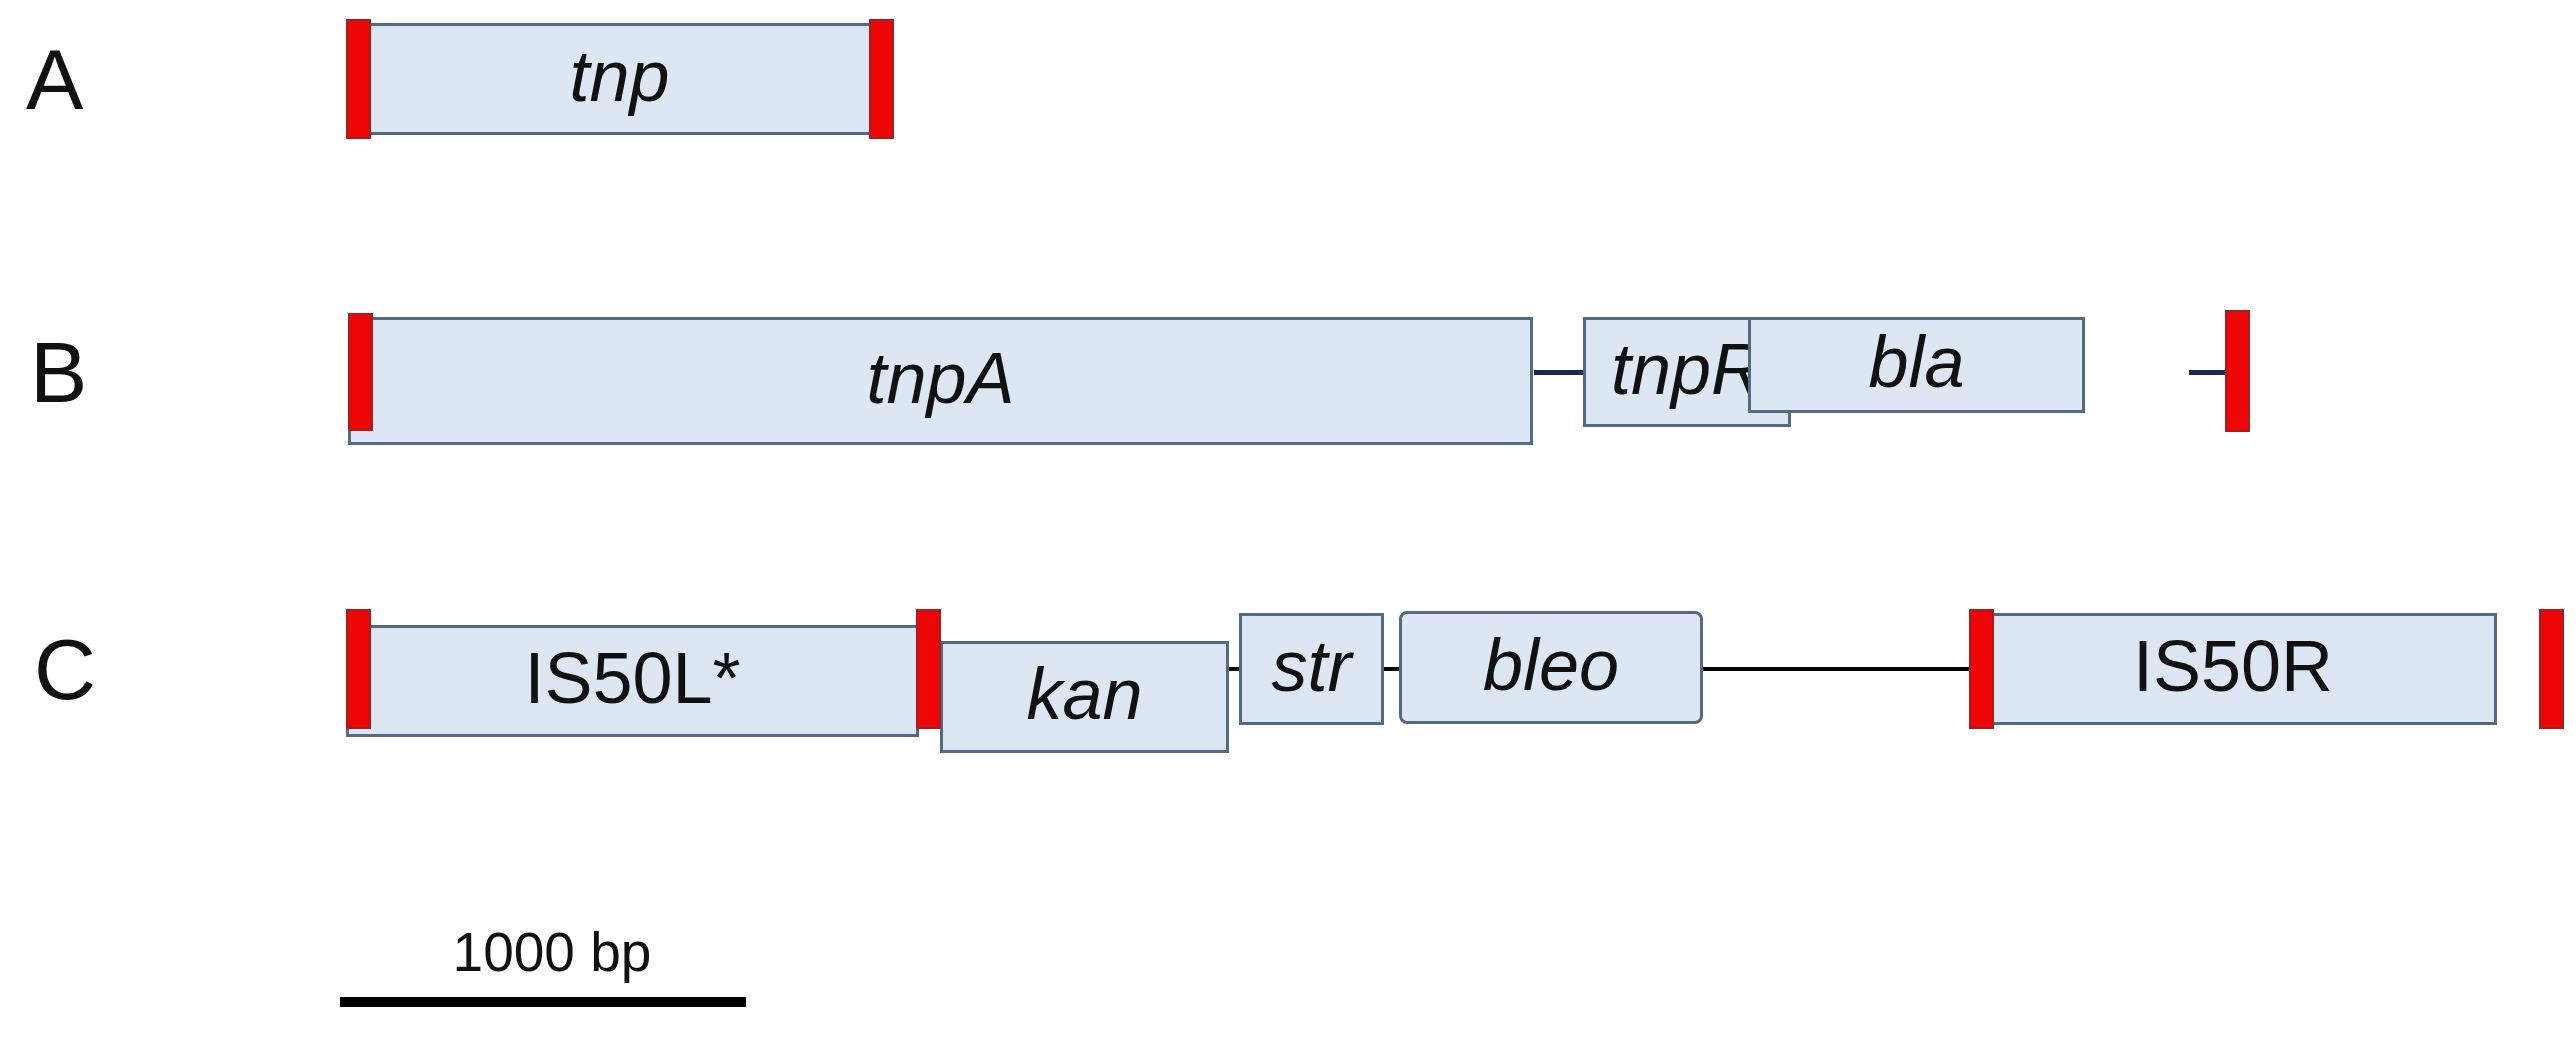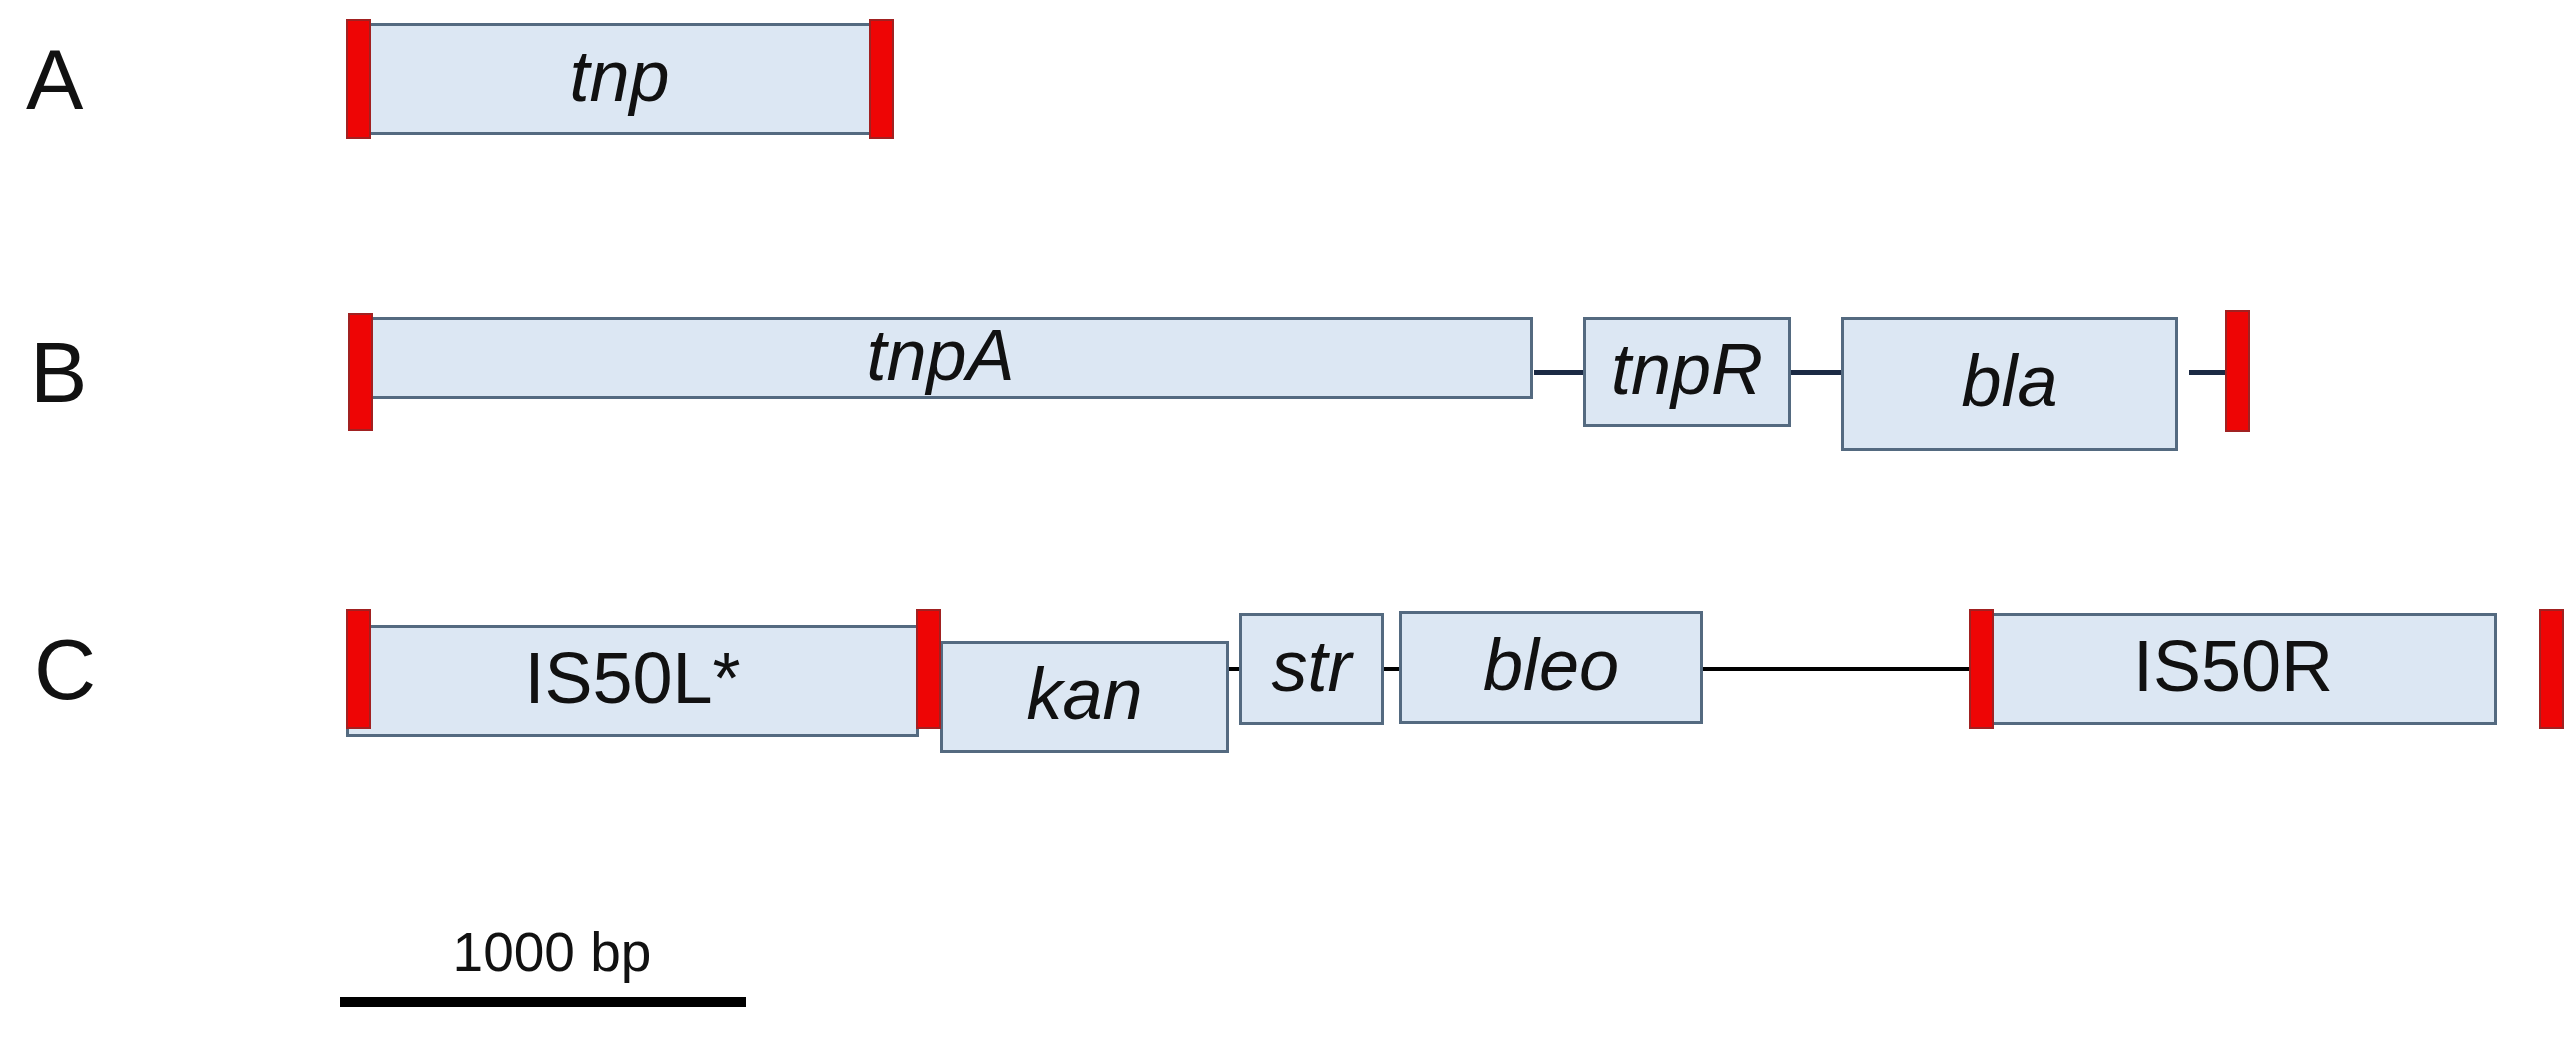"tnpA" div.gene-box { height: 82px -> 128px }
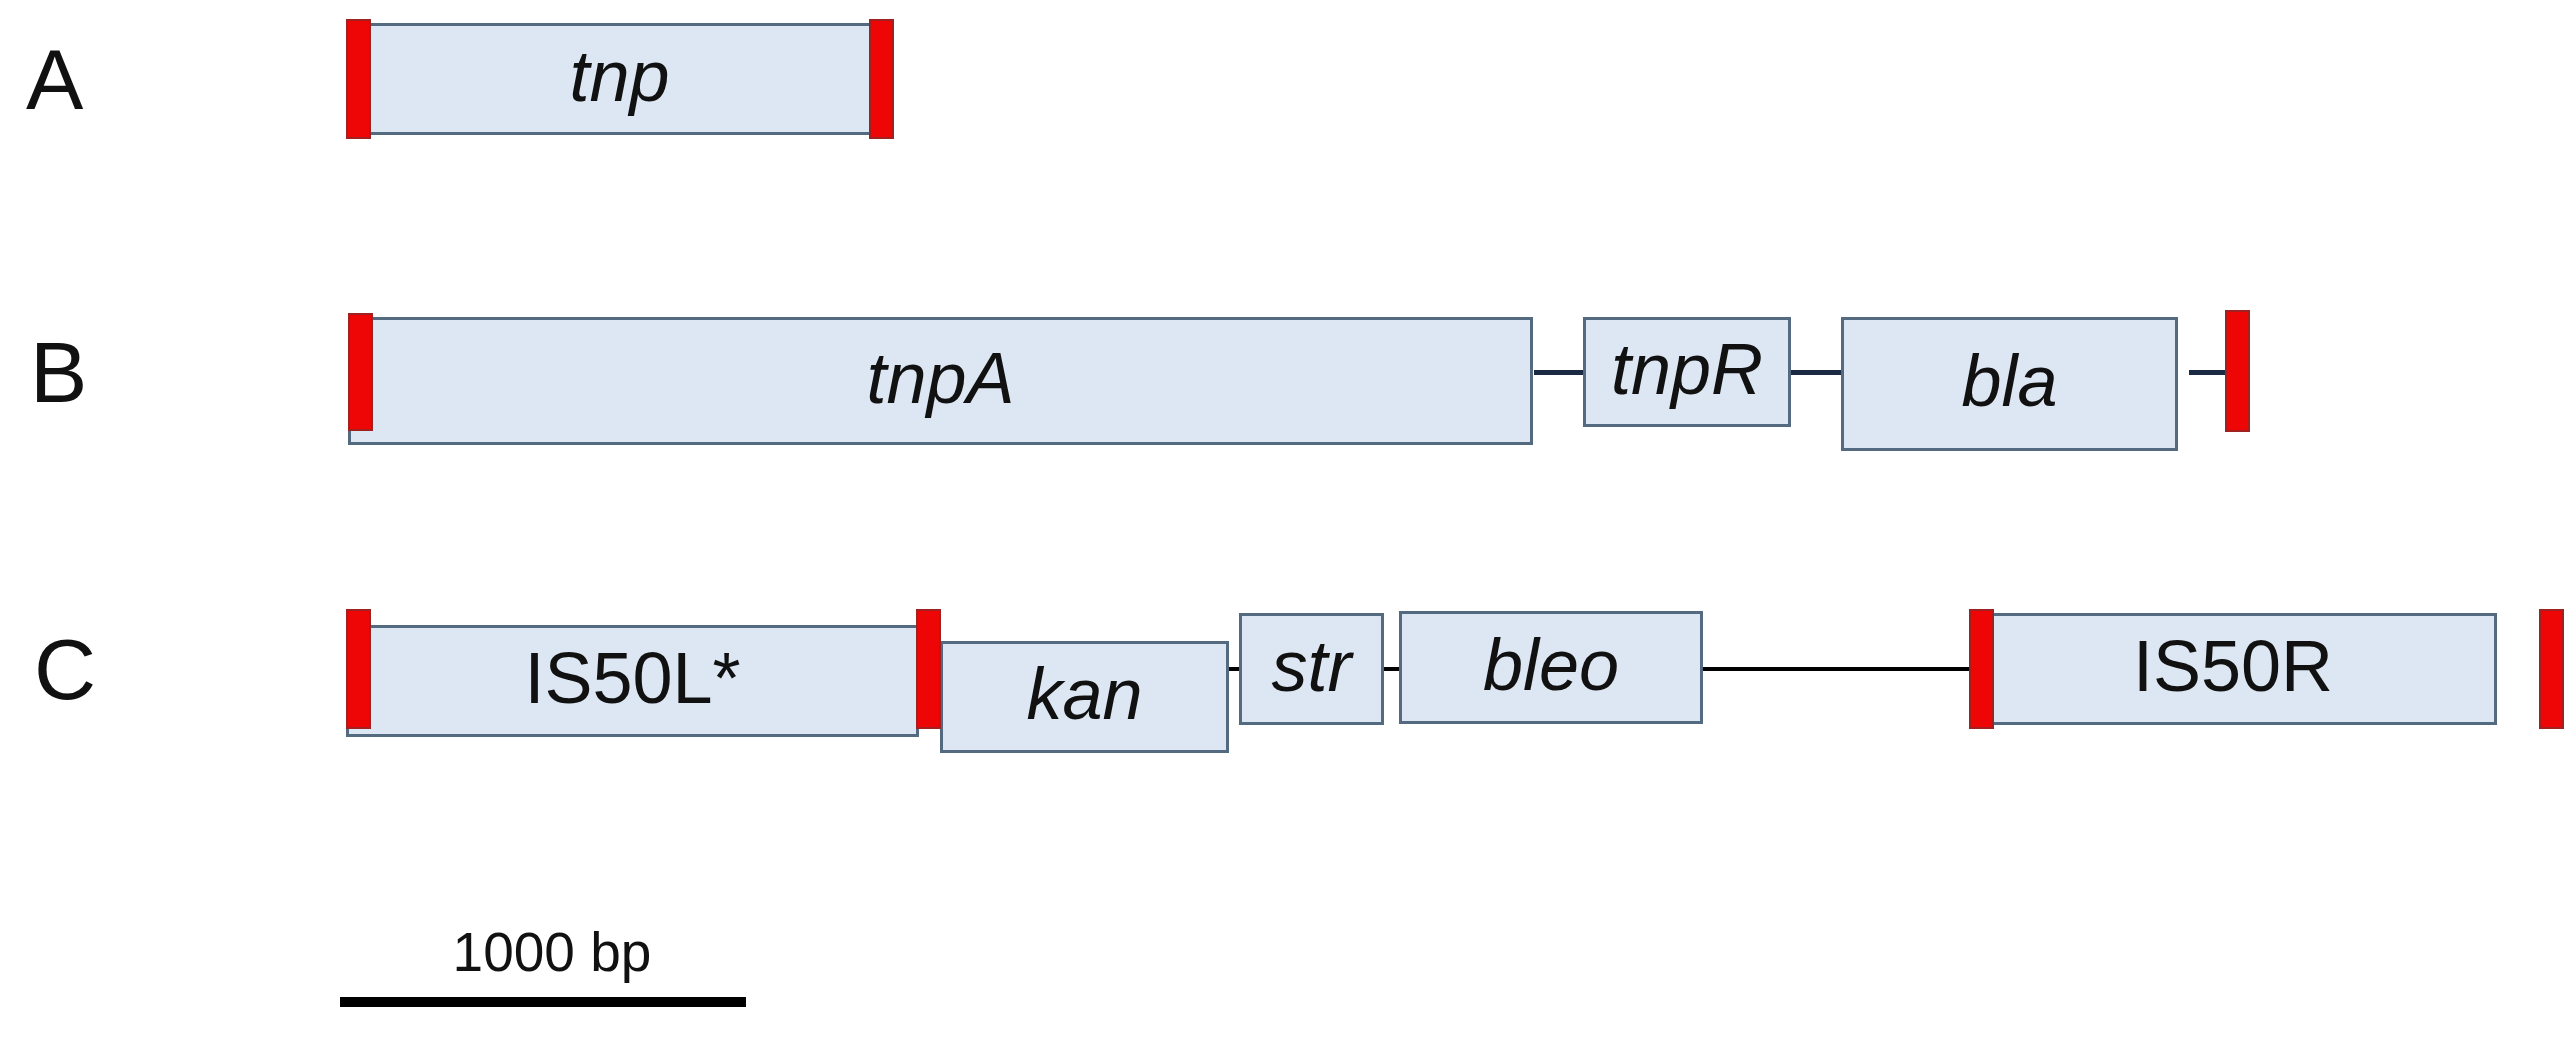"bla" div.gene-box { height: 134px -> 96px; left: 1841px -> 1748px }
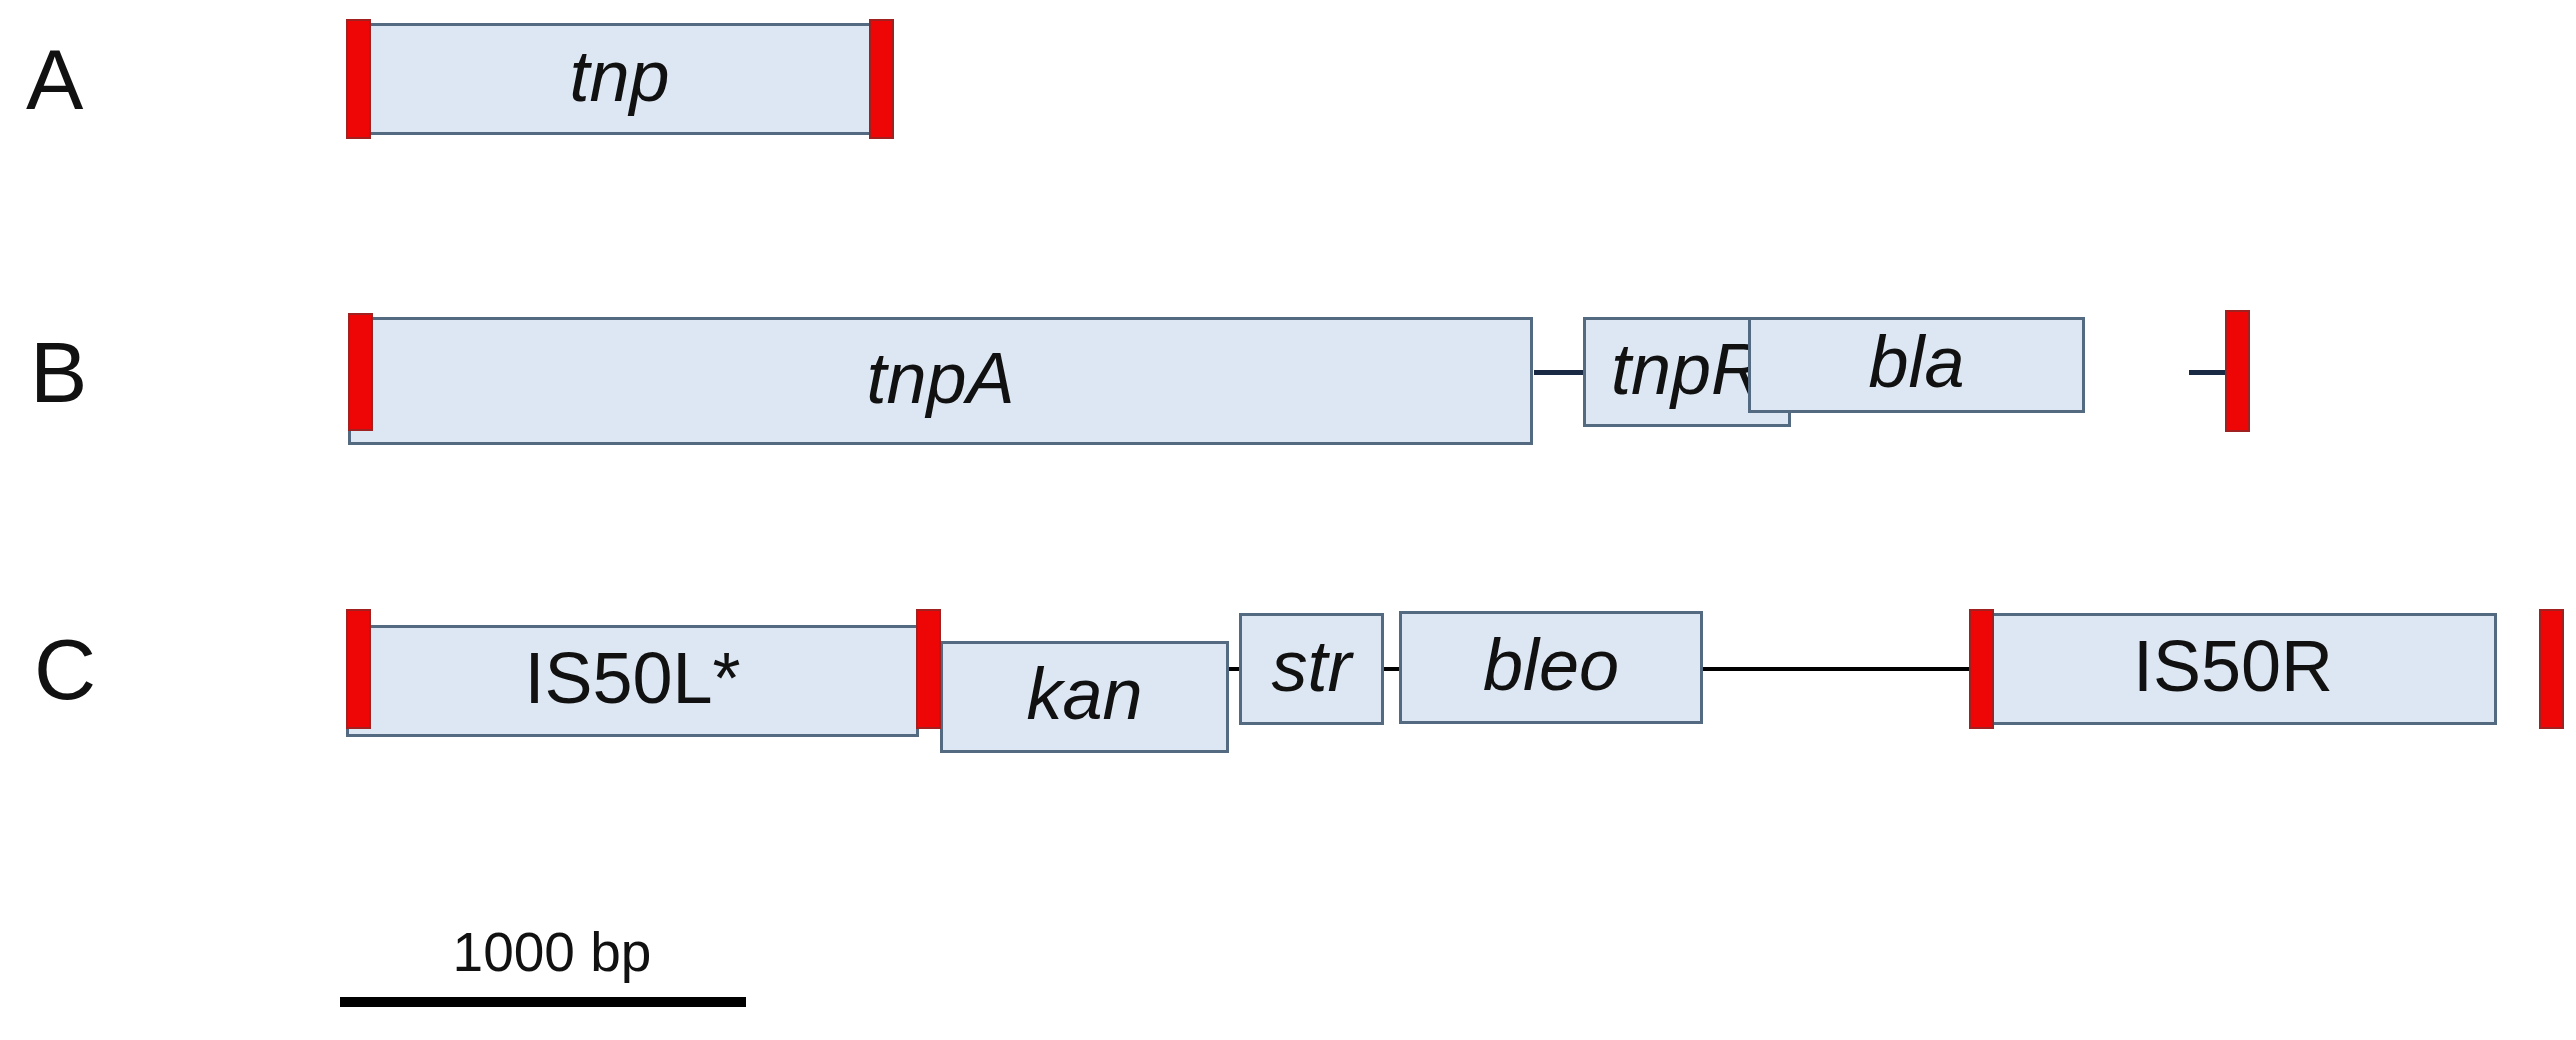"bleo" div.gene-box { border-radius: none -> 8px }
